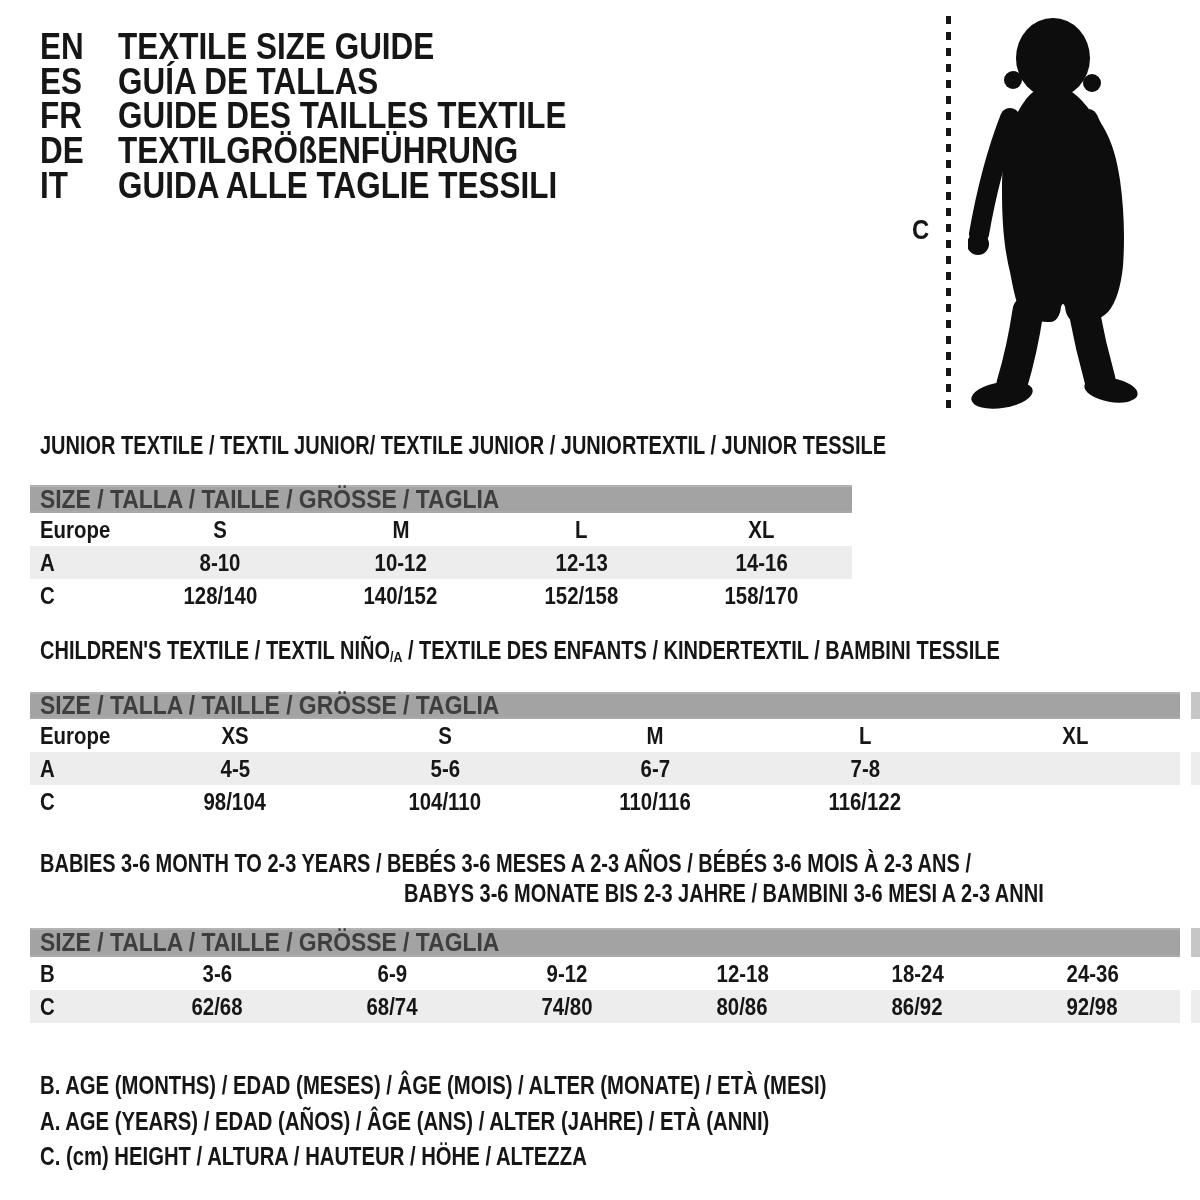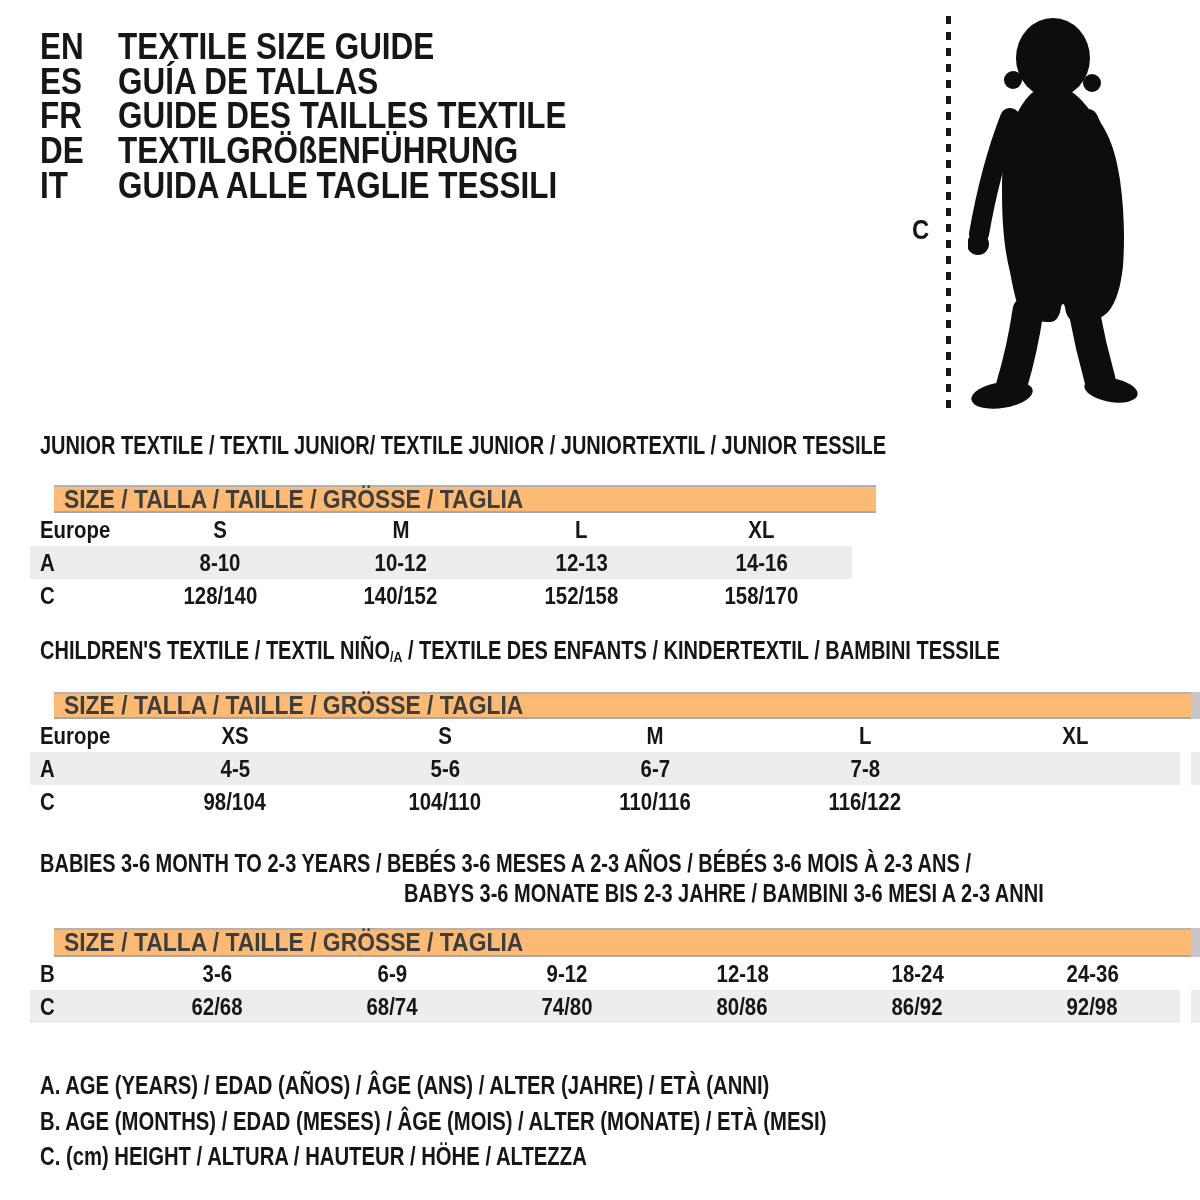"SIZE / TALLA / TAILLE" .size-bar { background: #fdba74 -> #a3a3a3; margin-left: 24px -> none }
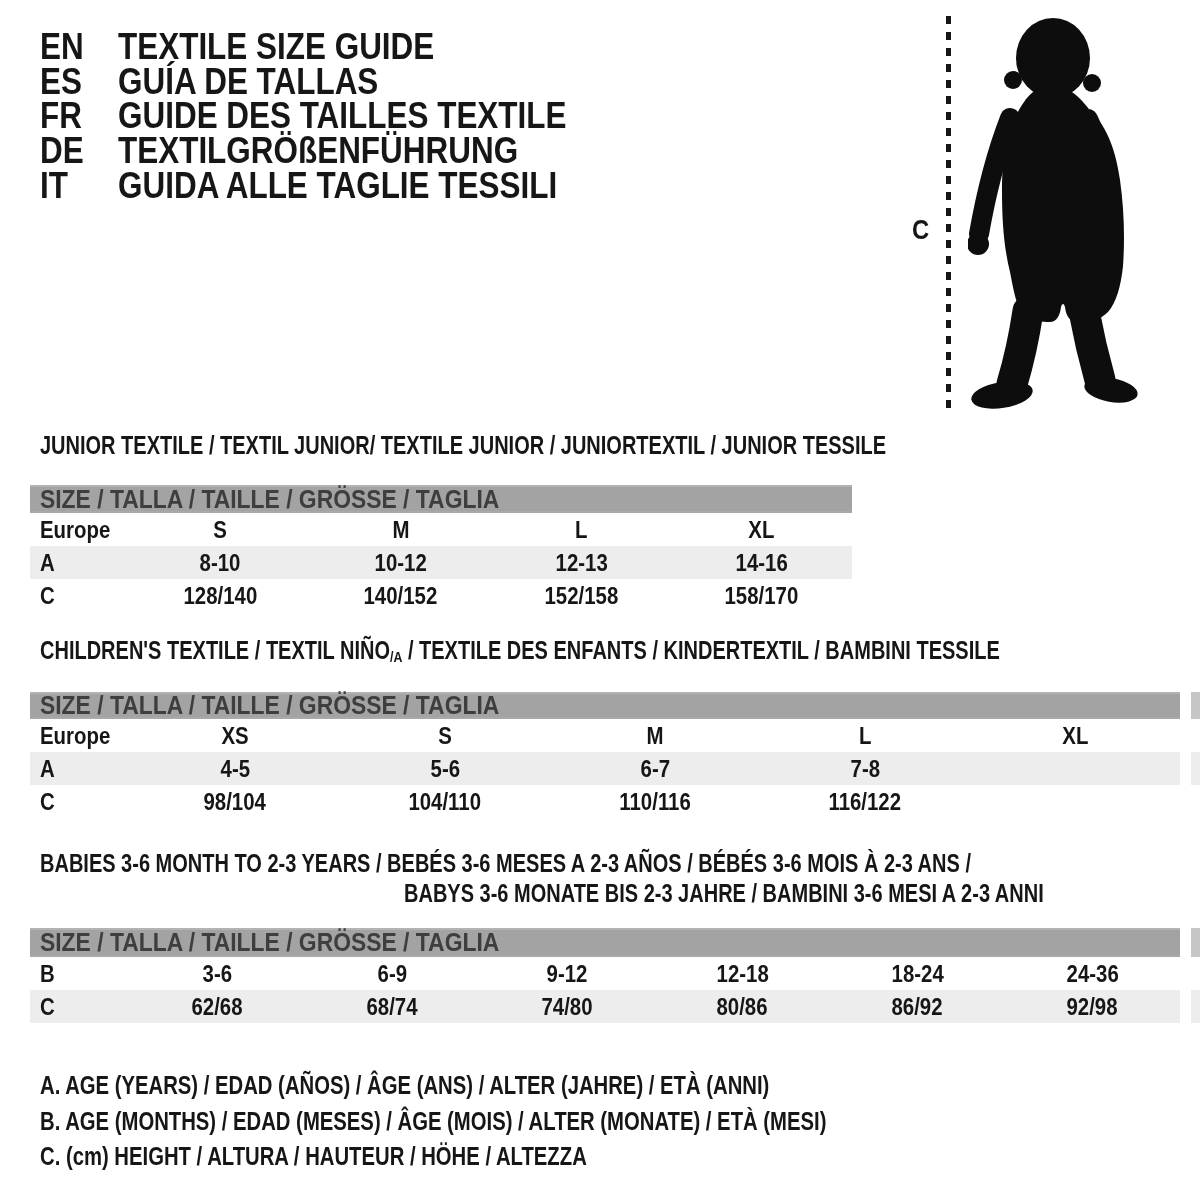"A. AGE (YEARS) / EDAD" div.note-line { order: before "B. AGE (MONTHS) / EDAD" -> after "B. AGE (MONTHS) / EDAD" }
